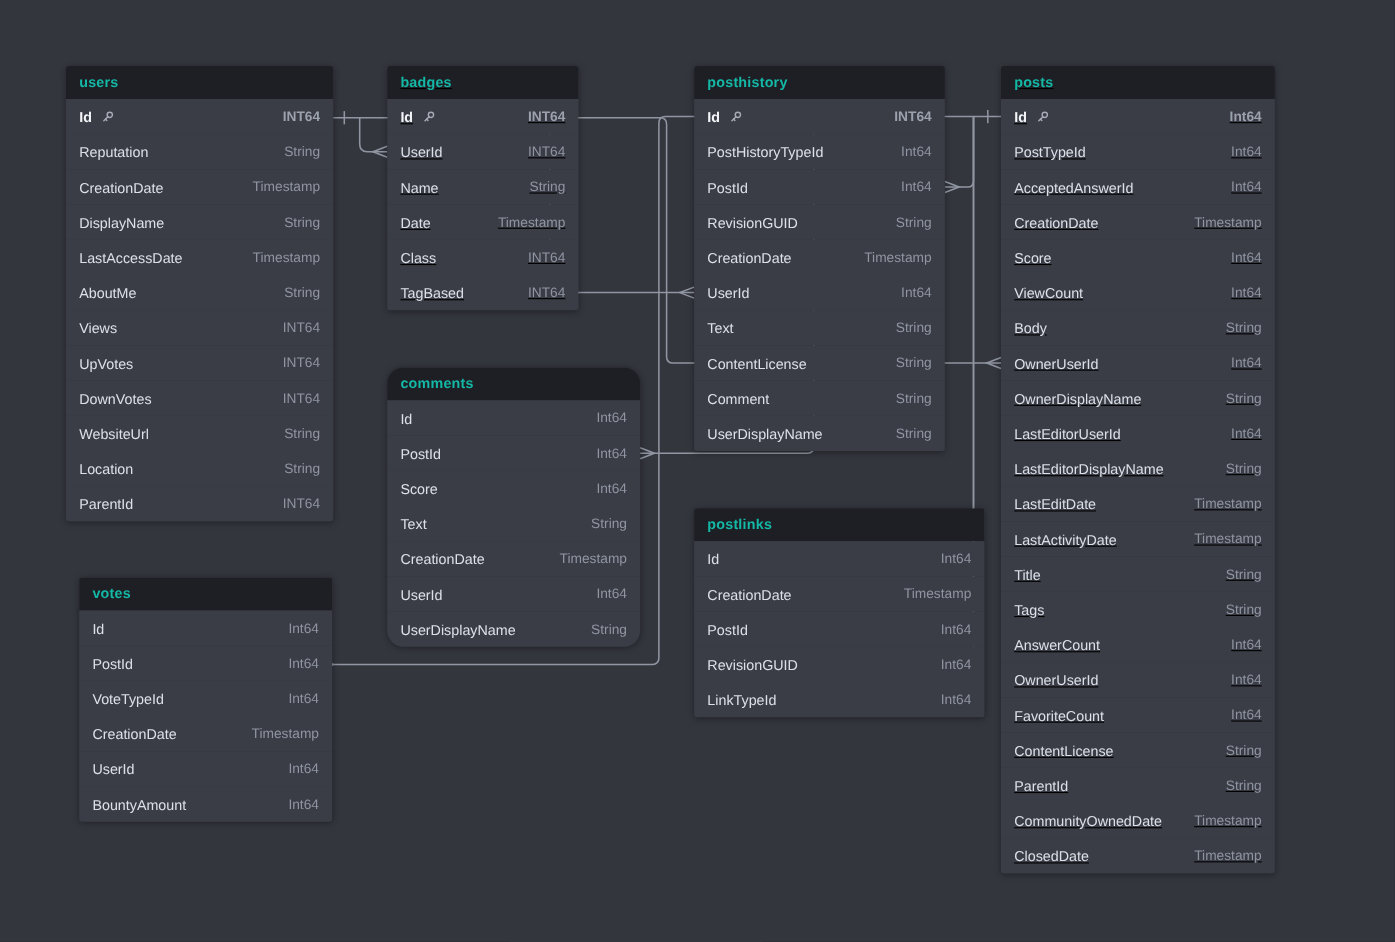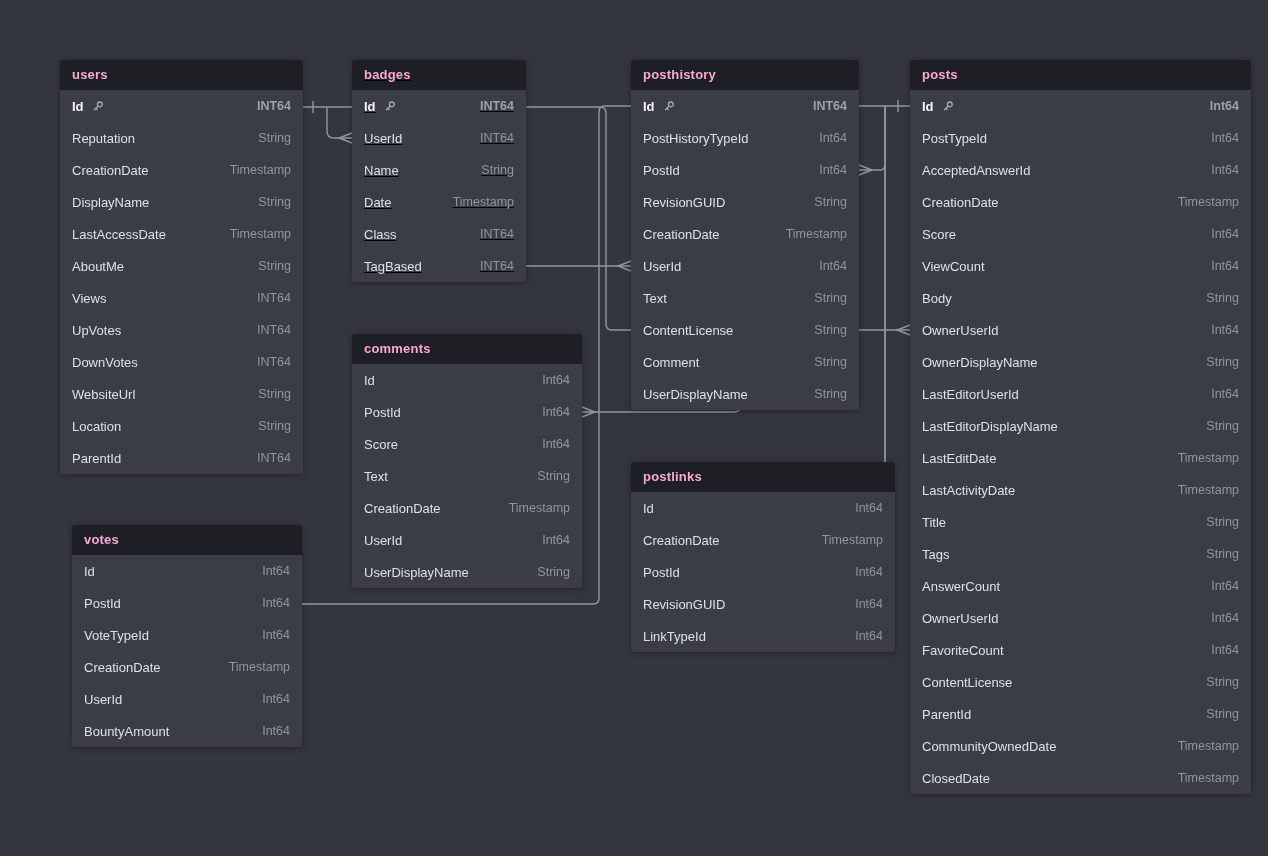"users" .thead { color: #f9a8d4 -> #14b8a6 }
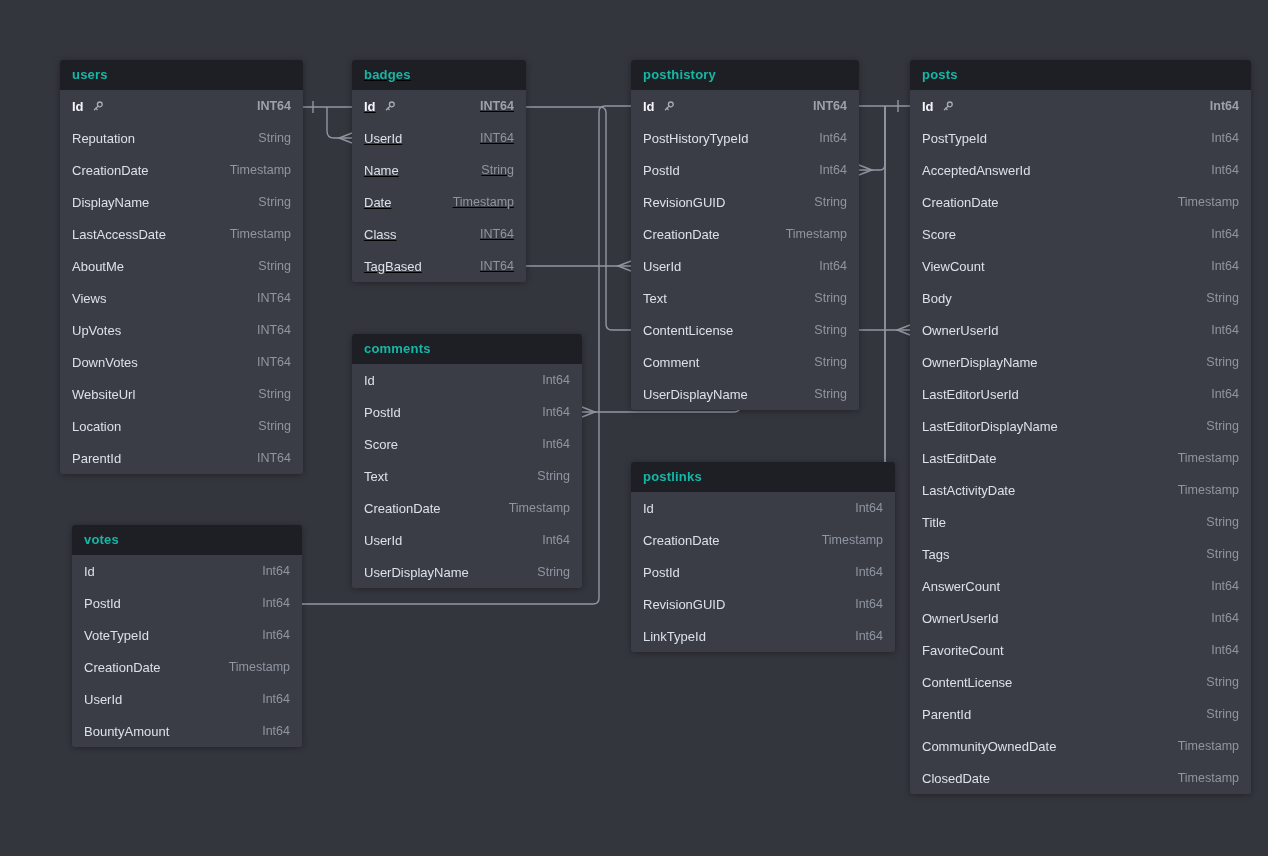"posts" div.table { text-decoration: none -> underline; width: 341px -> 249px }
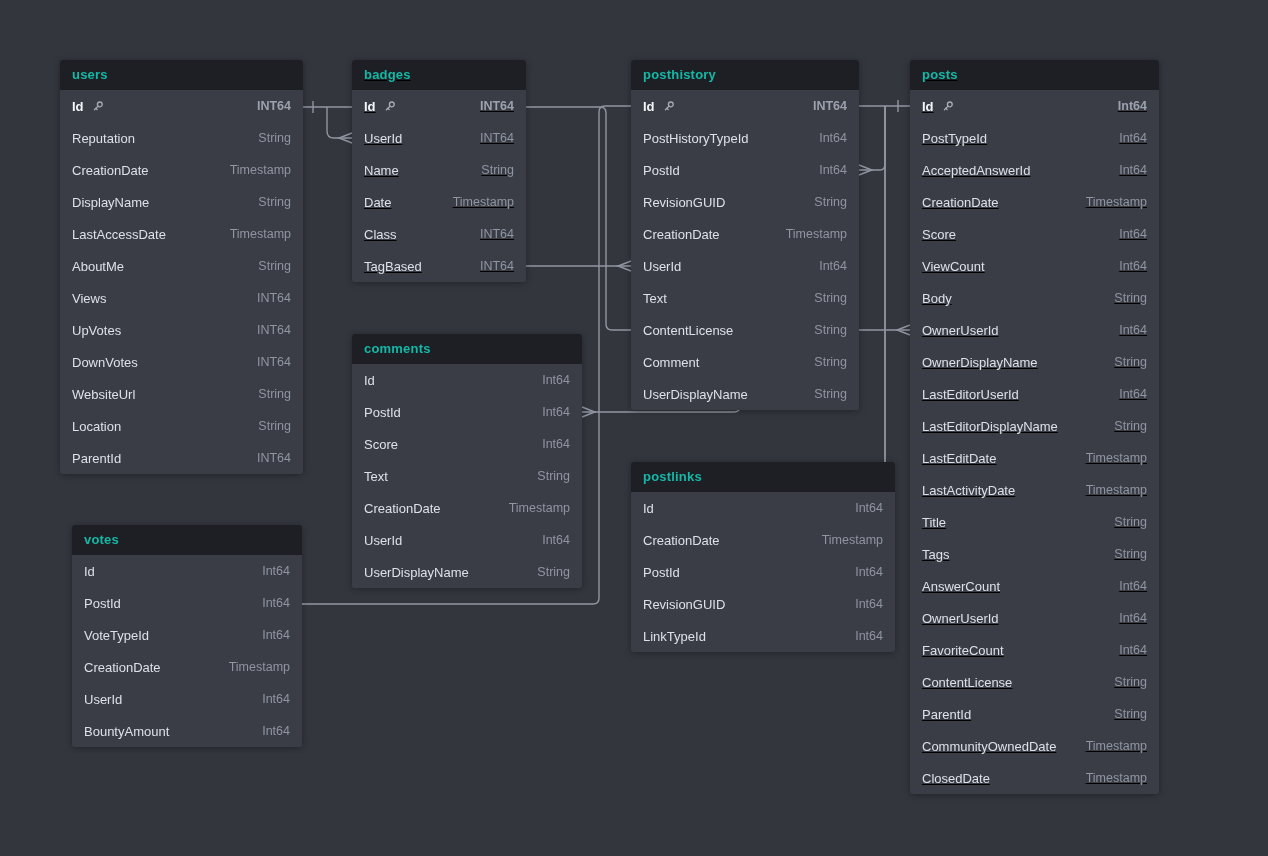"comments" div.table { border-radius: none -> 15px }
